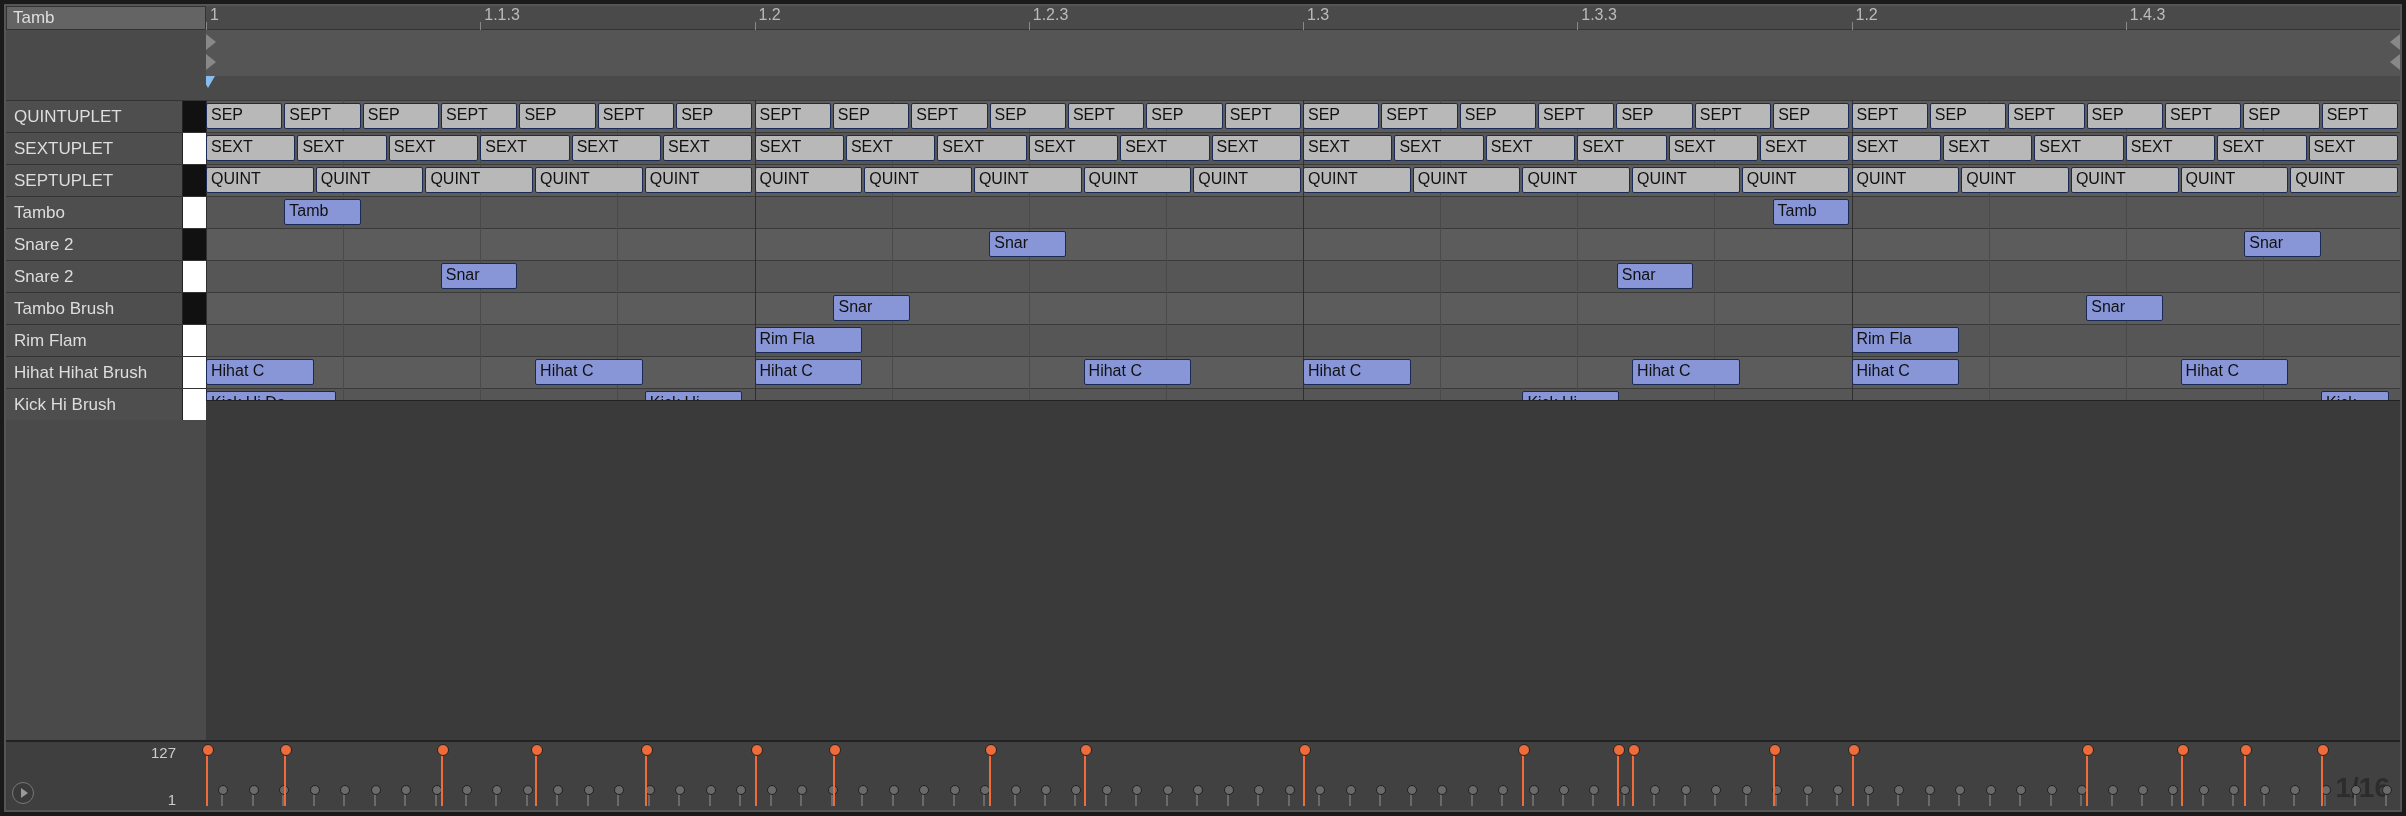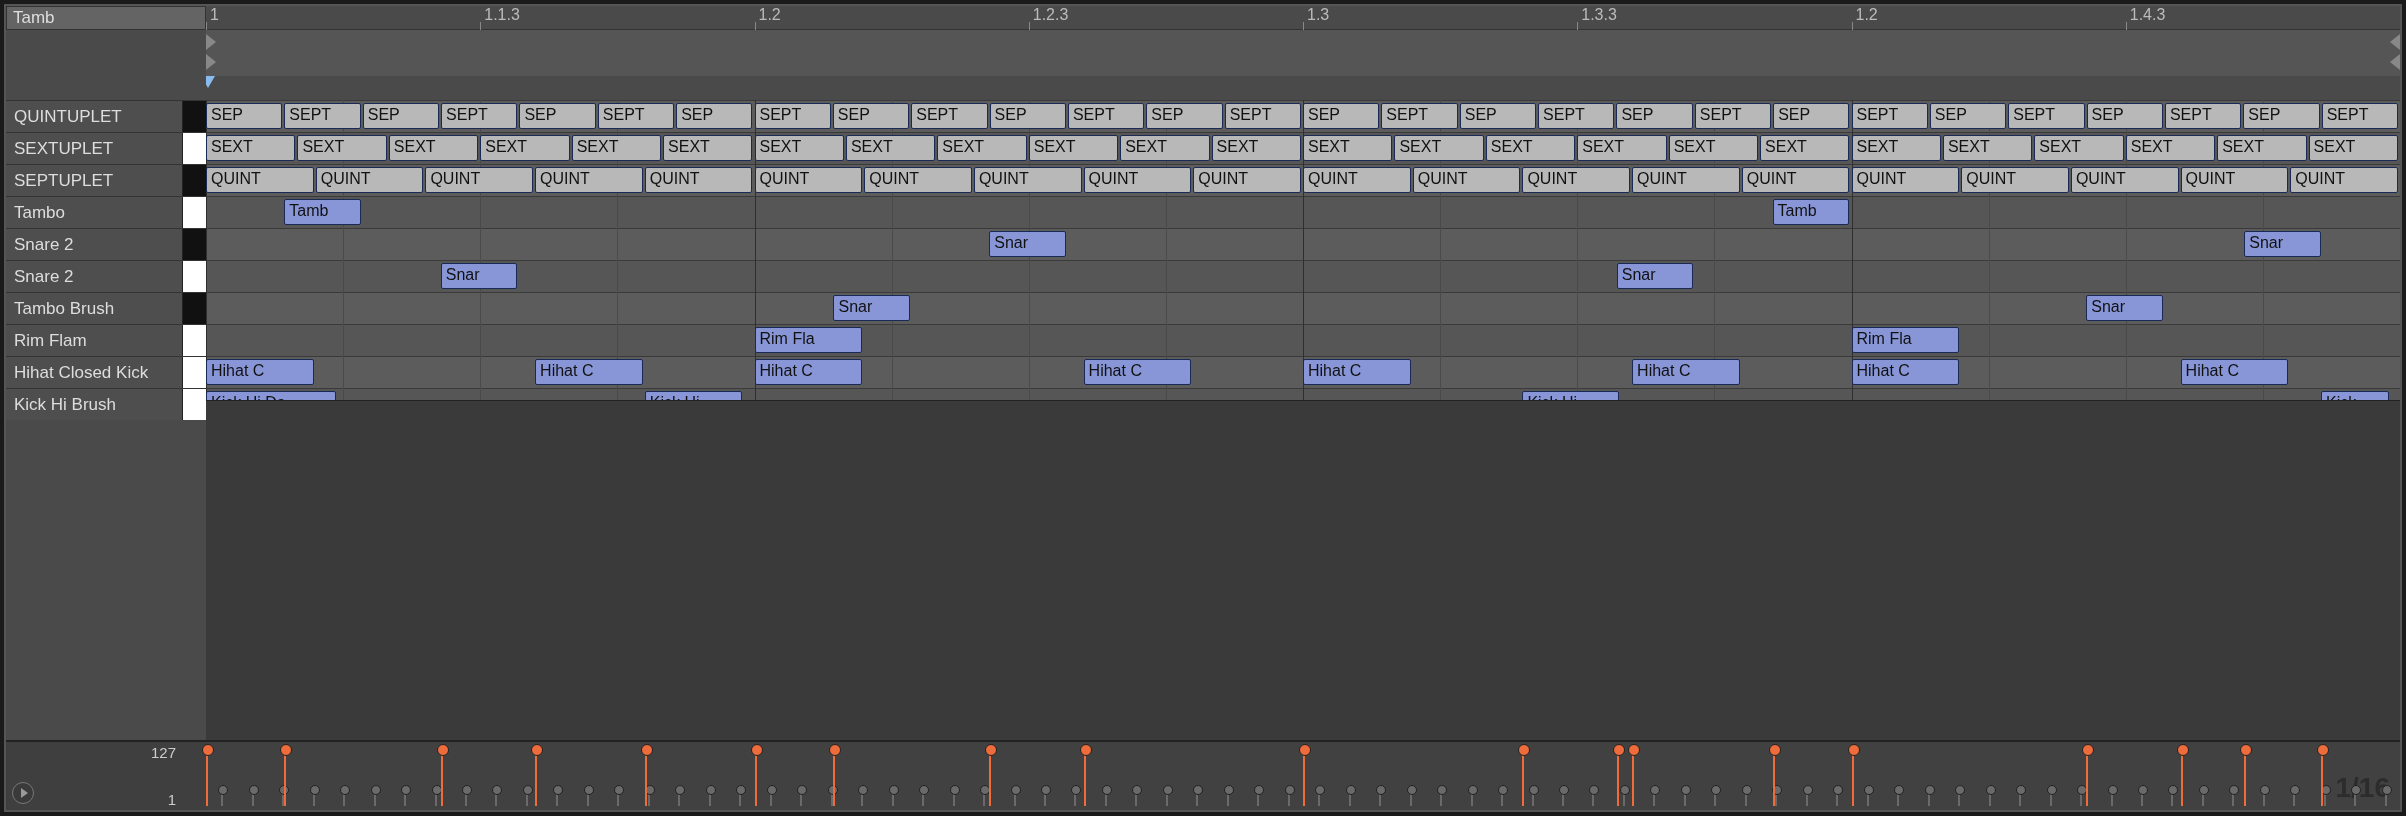"Hihat Closed Kick" div.label { text: Closed Kick -> Hihat Brush }
